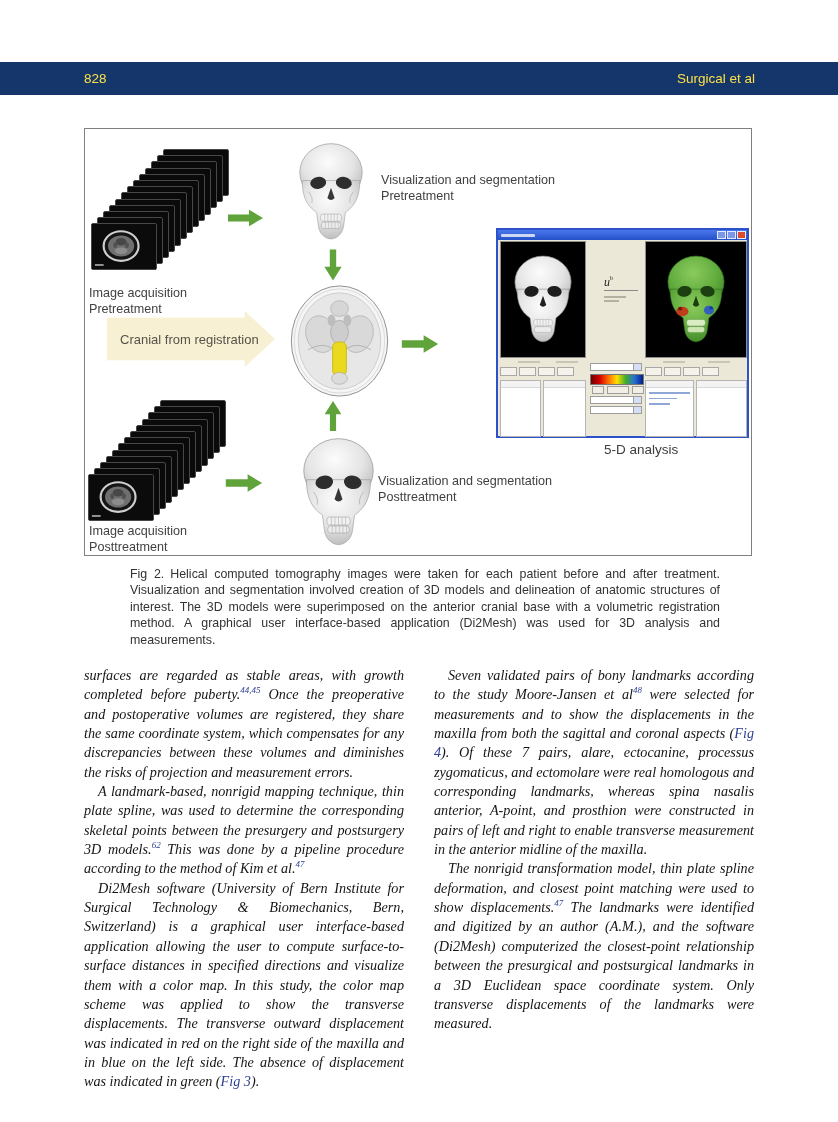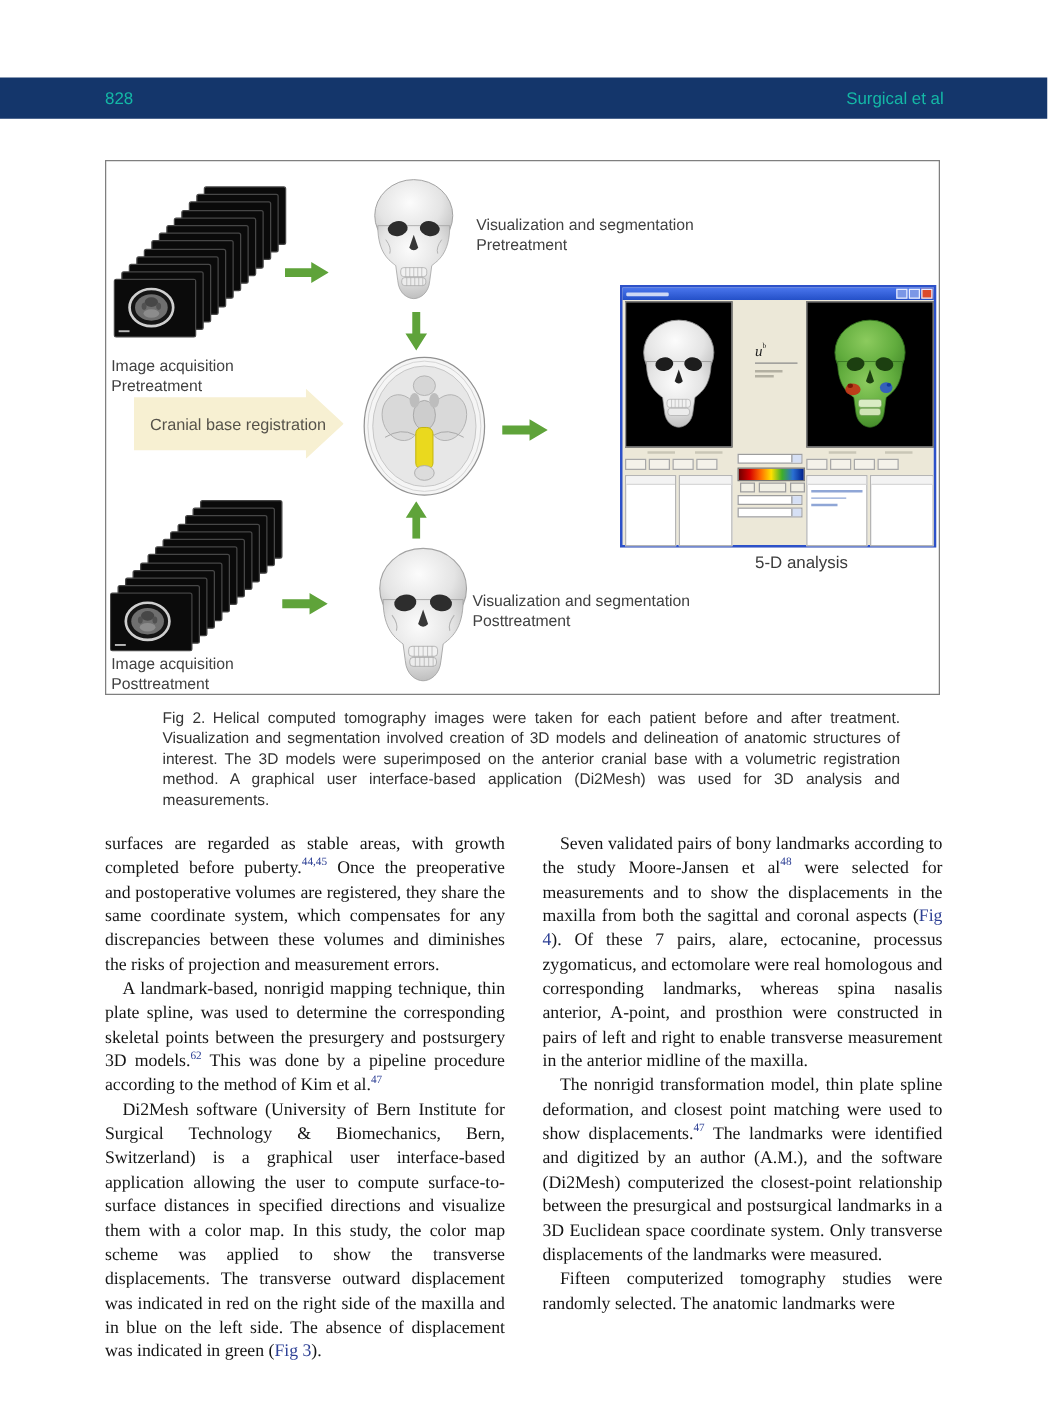"828" .header-bar { color: #14b8a6 -> #fde047 }
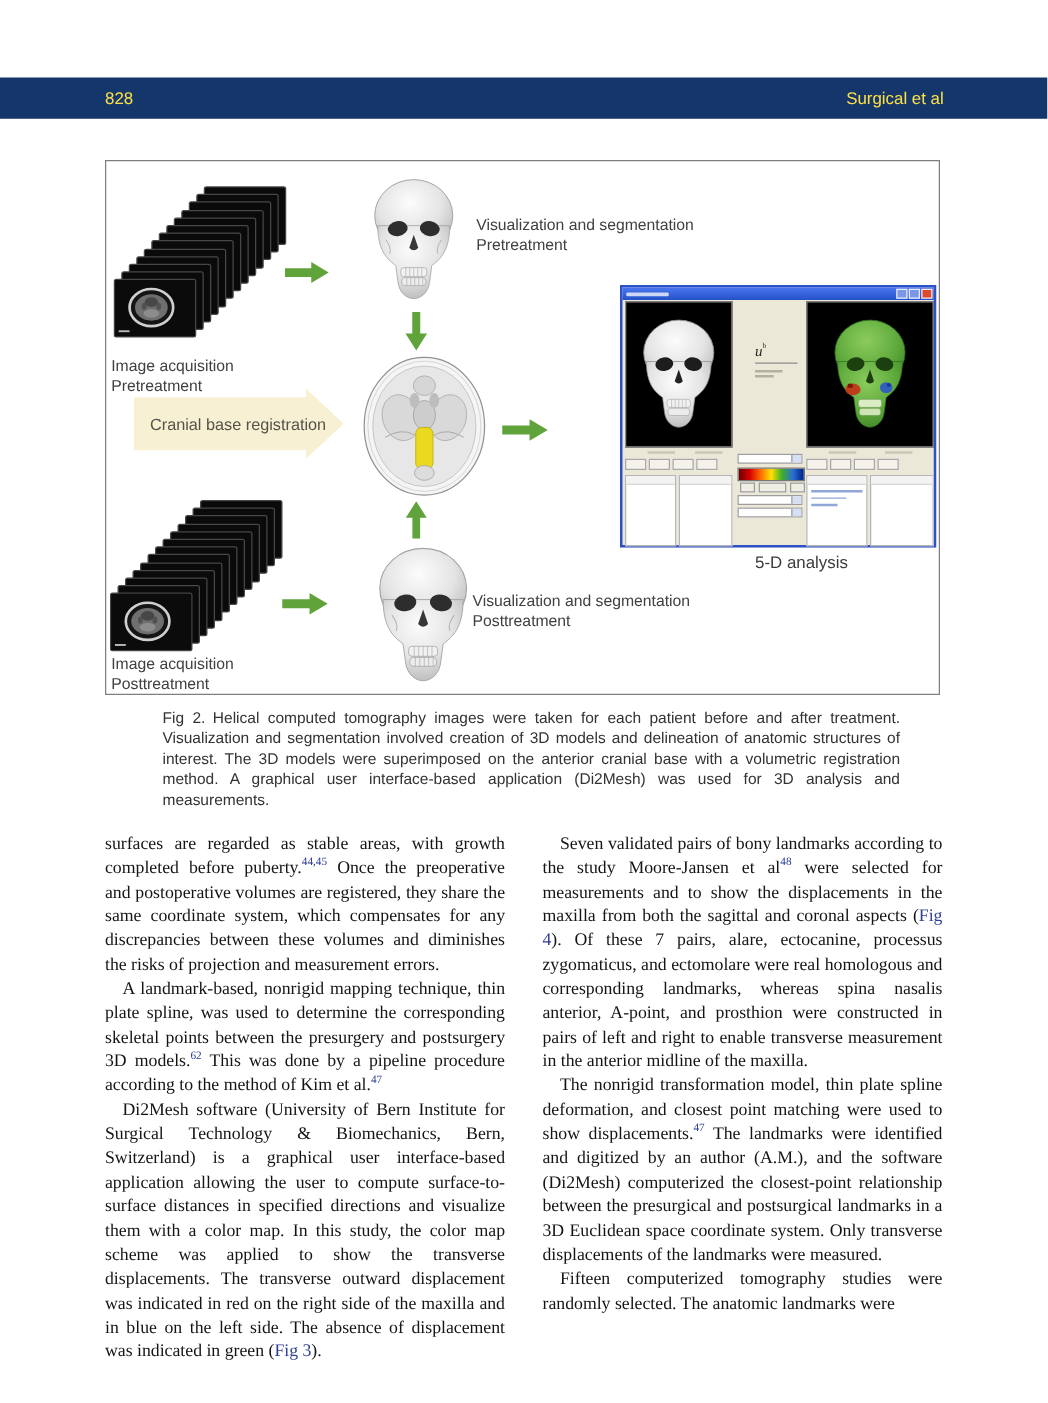"Cranial base registration" span { text: base -> from }
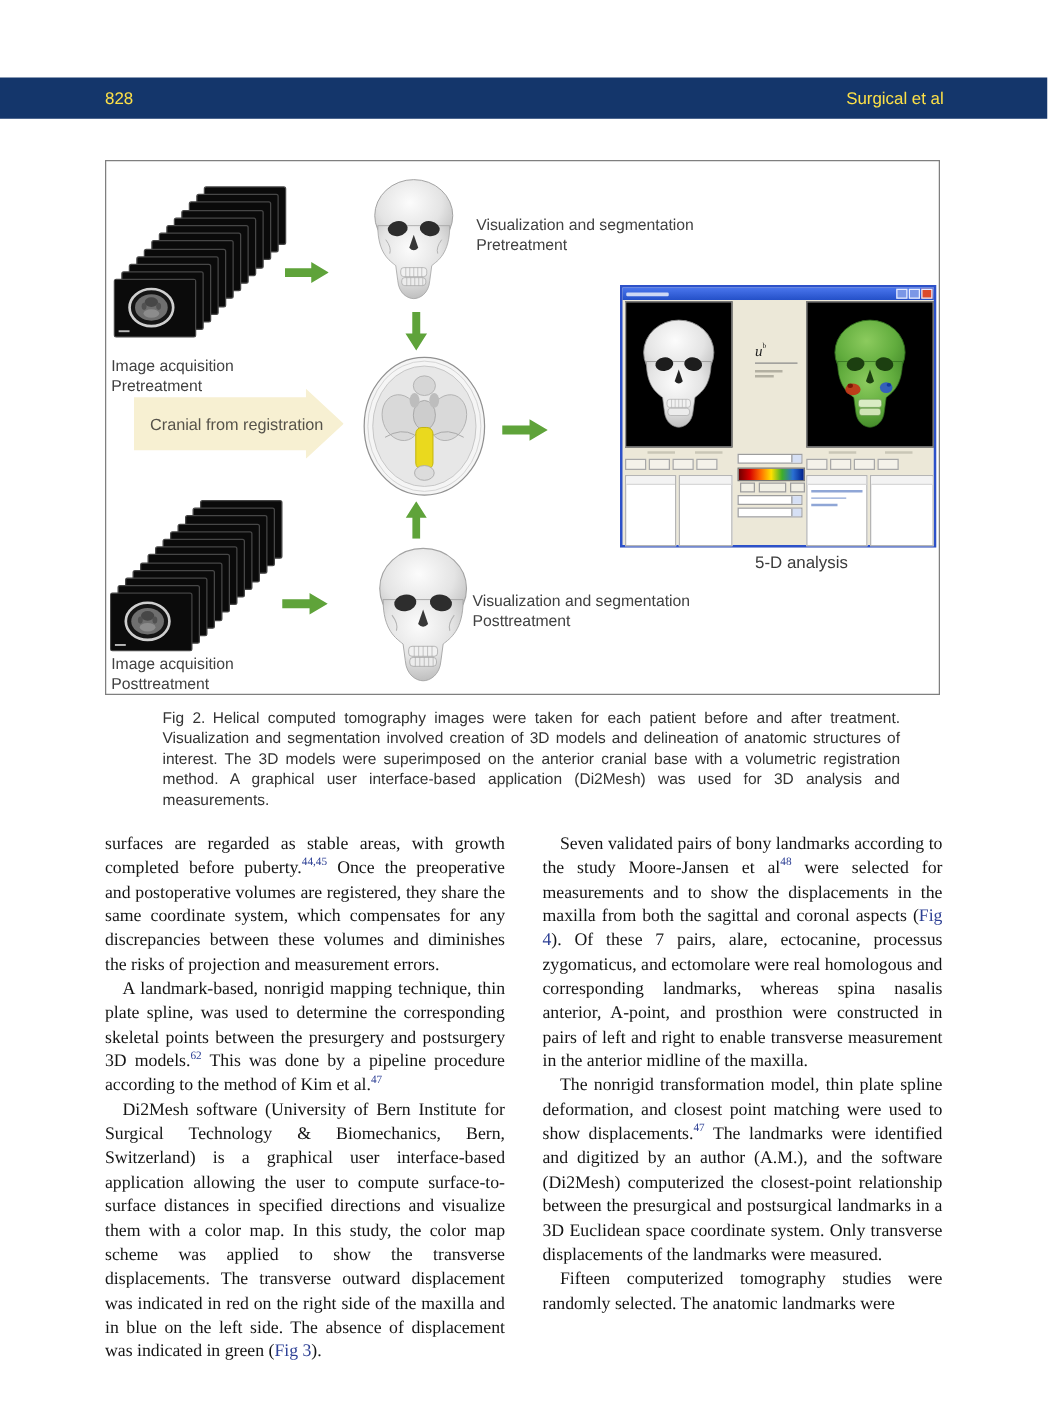"surfaces are regarded as stable" .col p { font-style: none -> italic }
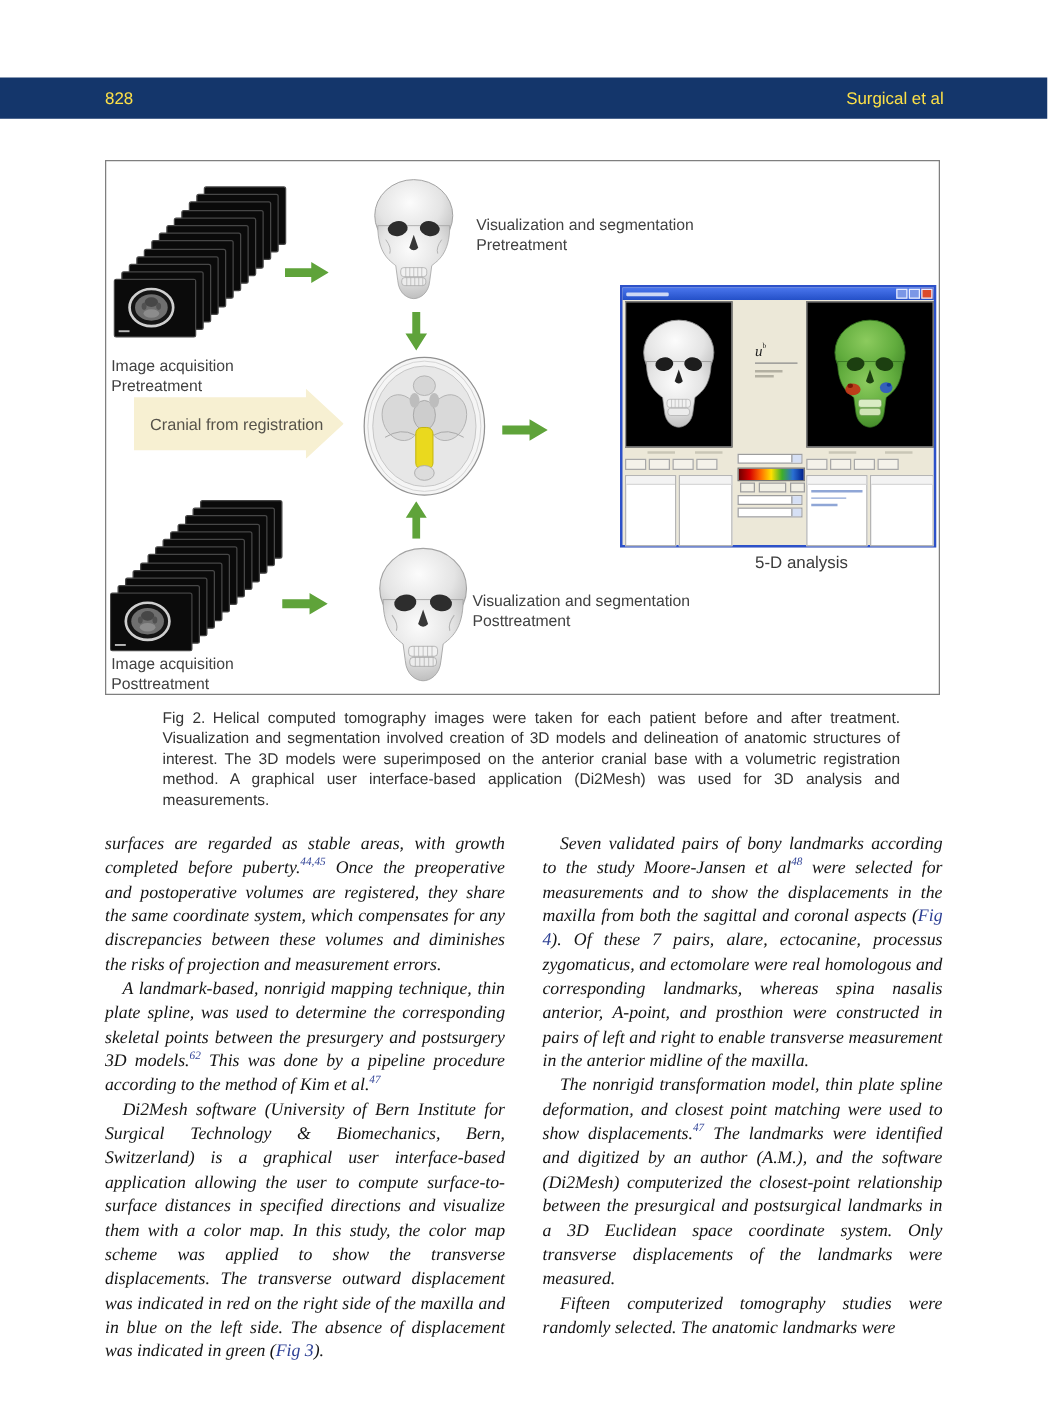"Fifteen computerized tomography studies" p.para { html: <p><span>Fifteen computerized tomography studies were randomly selected. The anatomic landmarks were</span></p> -> none }
